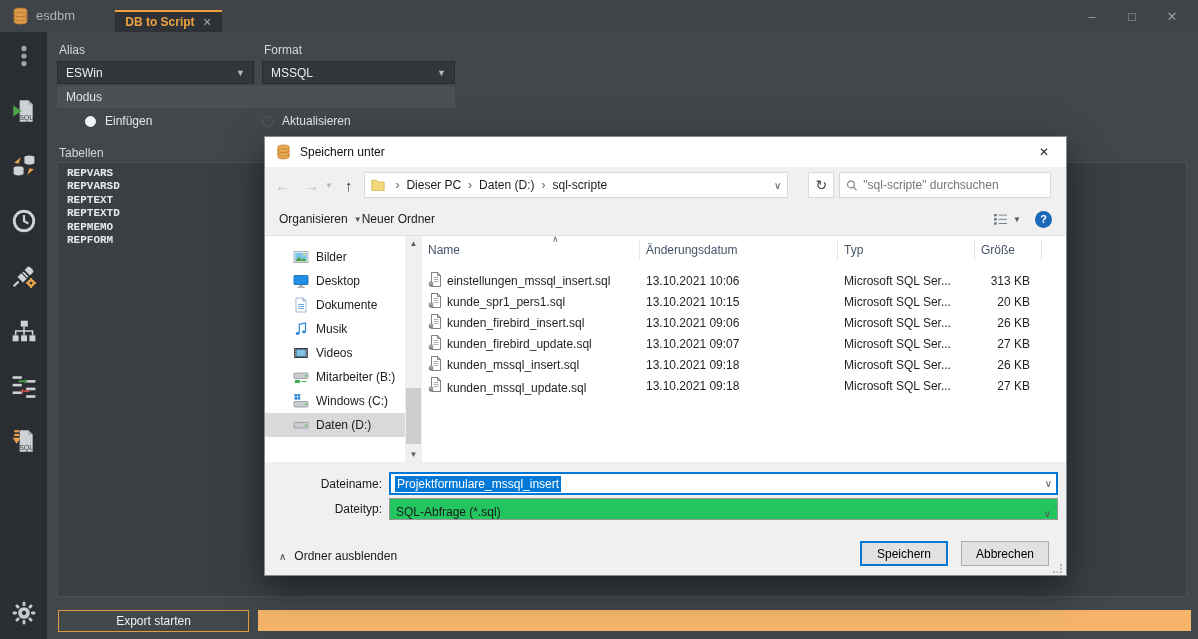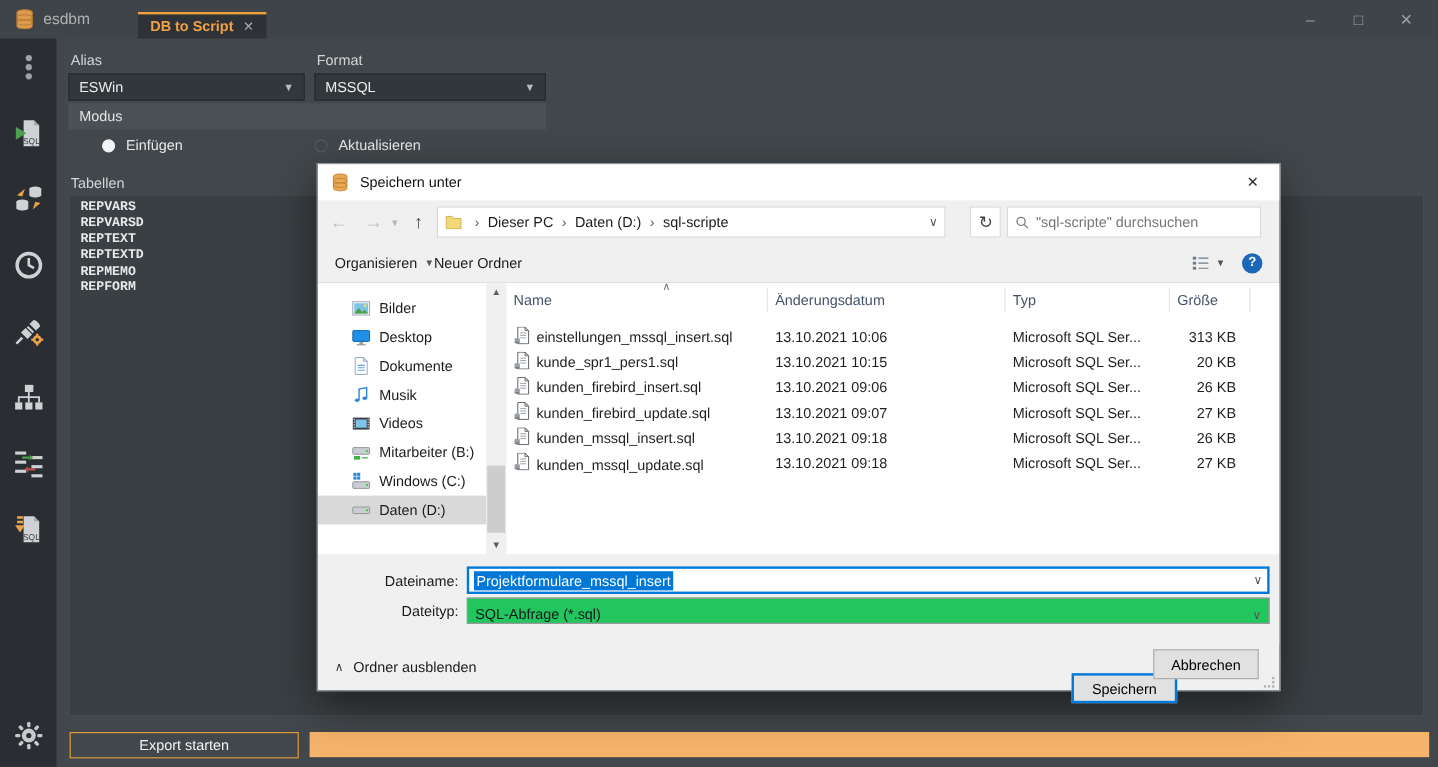"Speichern" .btn-save { left: 628px -> 595px; margin-top: 20px -> none }
